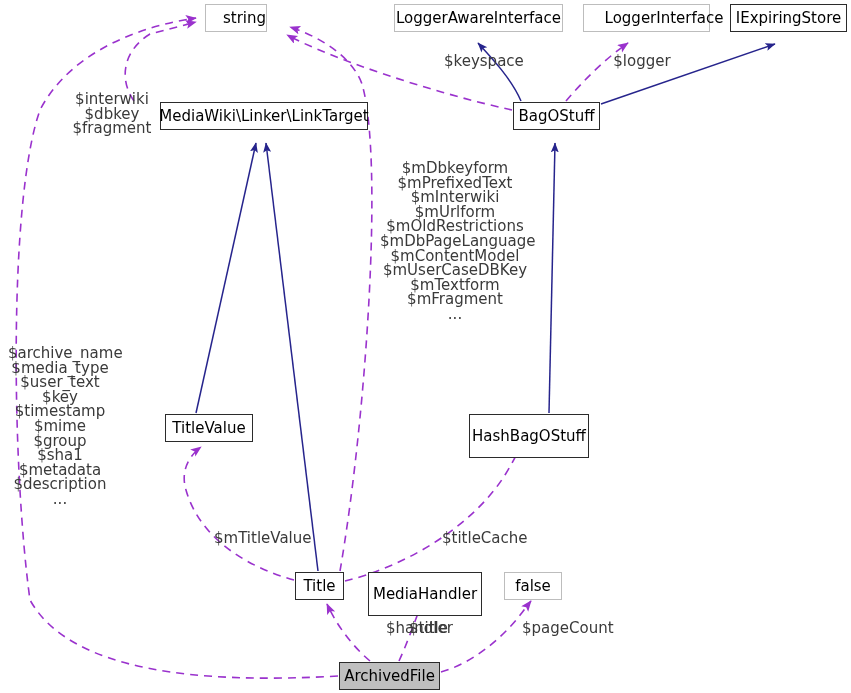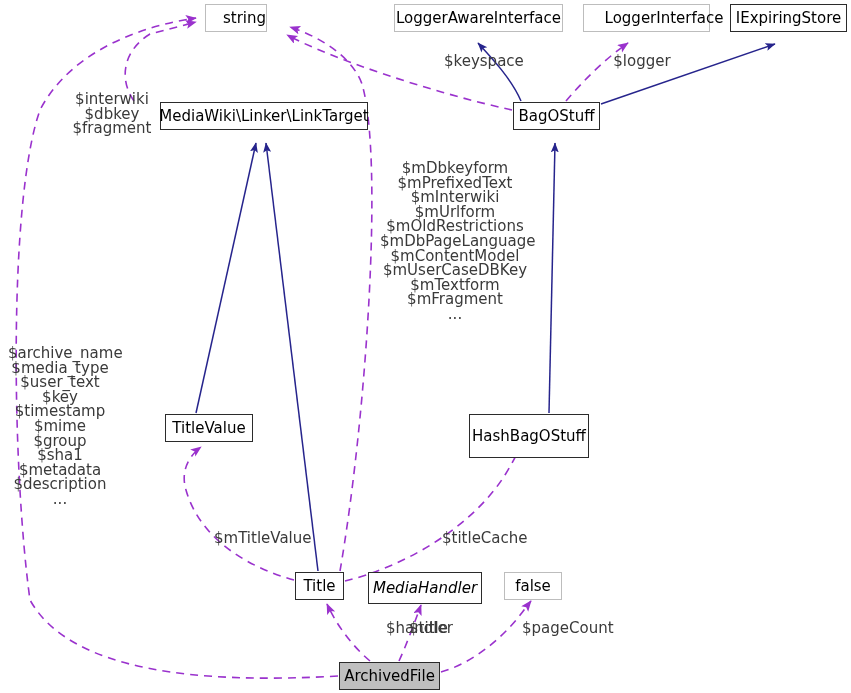"MediaHandler" div.node { font-style: italic -> none; height: 32px -> 44px }
